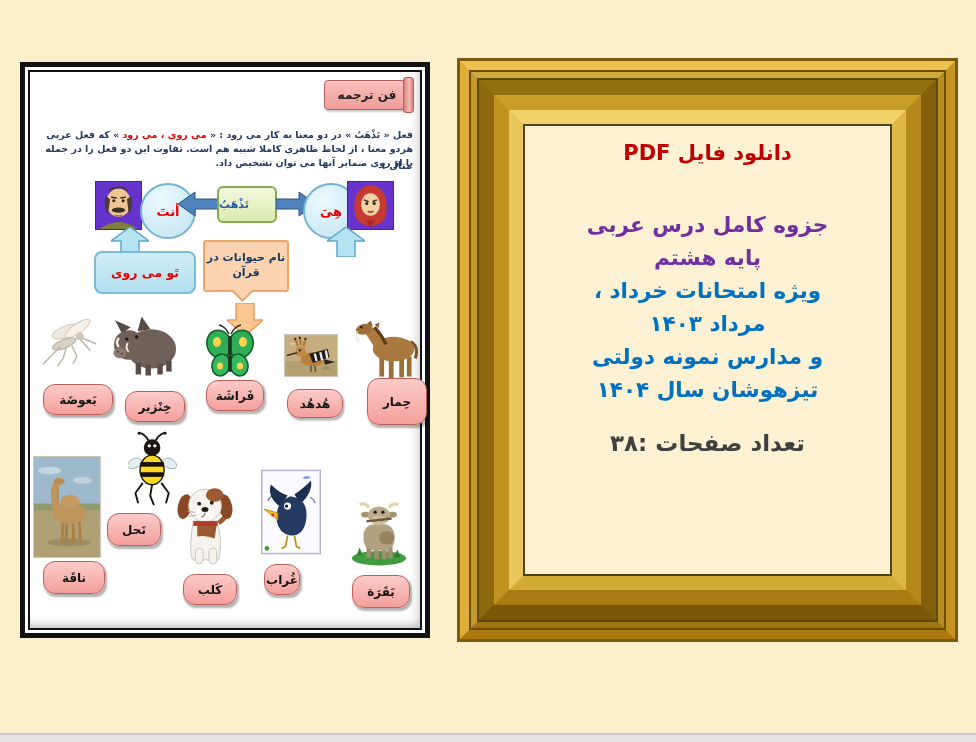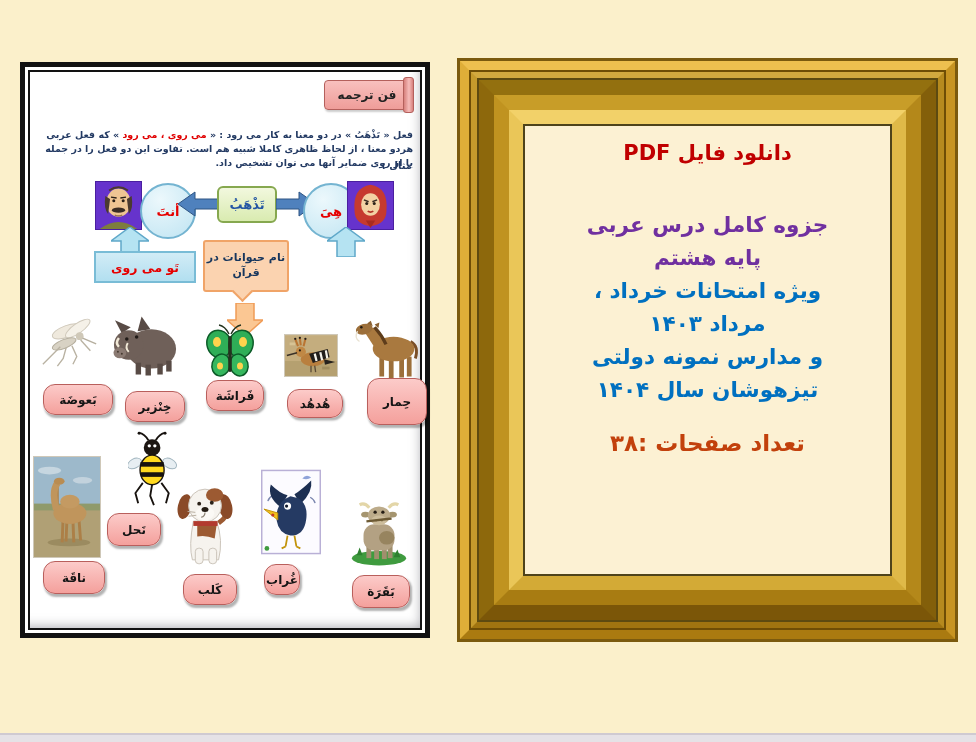"تَذْهَبُ" .verb-box { font-size: 13px -> 11px; justify-content: center -> flex-end }
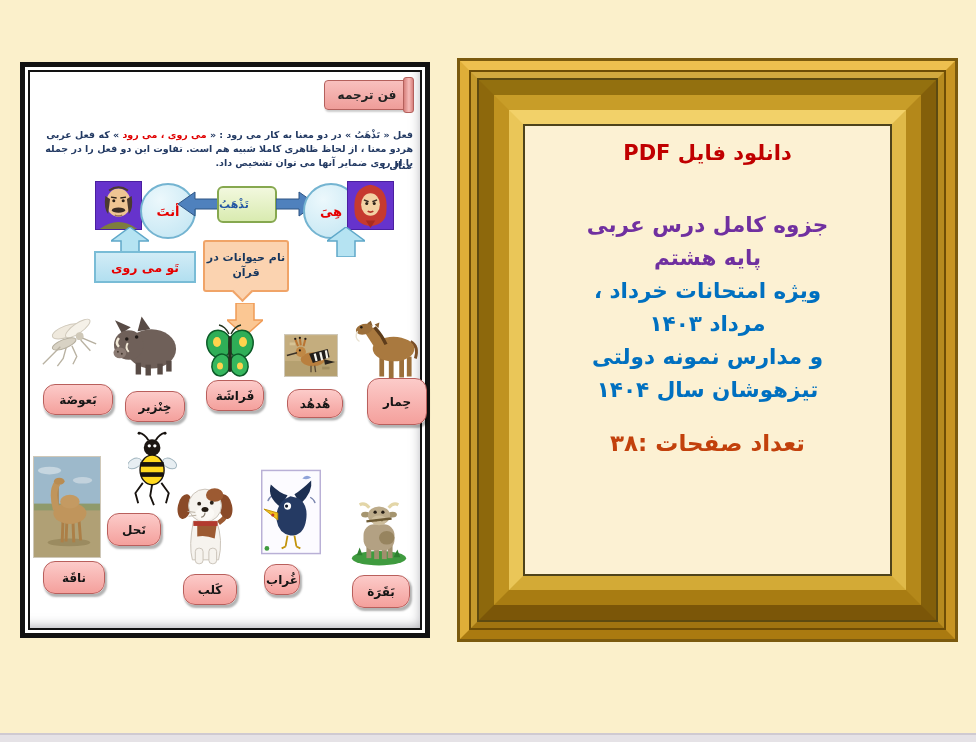"تَو می روی" .mean-box { border-radius: 0 -> 8px; height: 32px -> 43px }
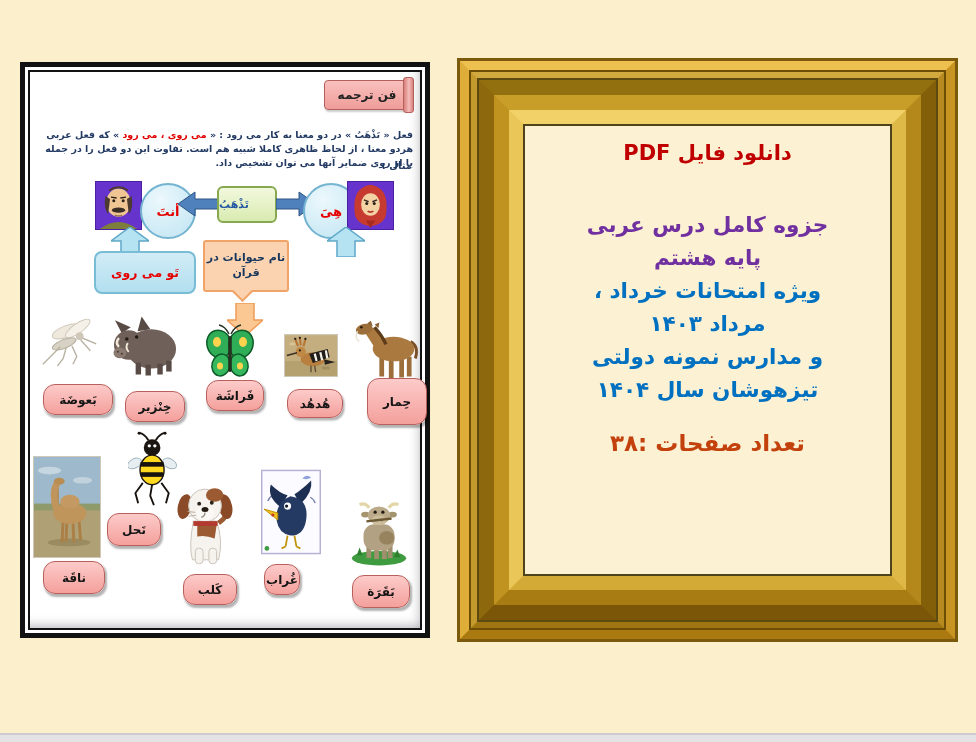"تعداد صفحات :۳۸" .pages-line { color: #c2410c -> #404040 }
